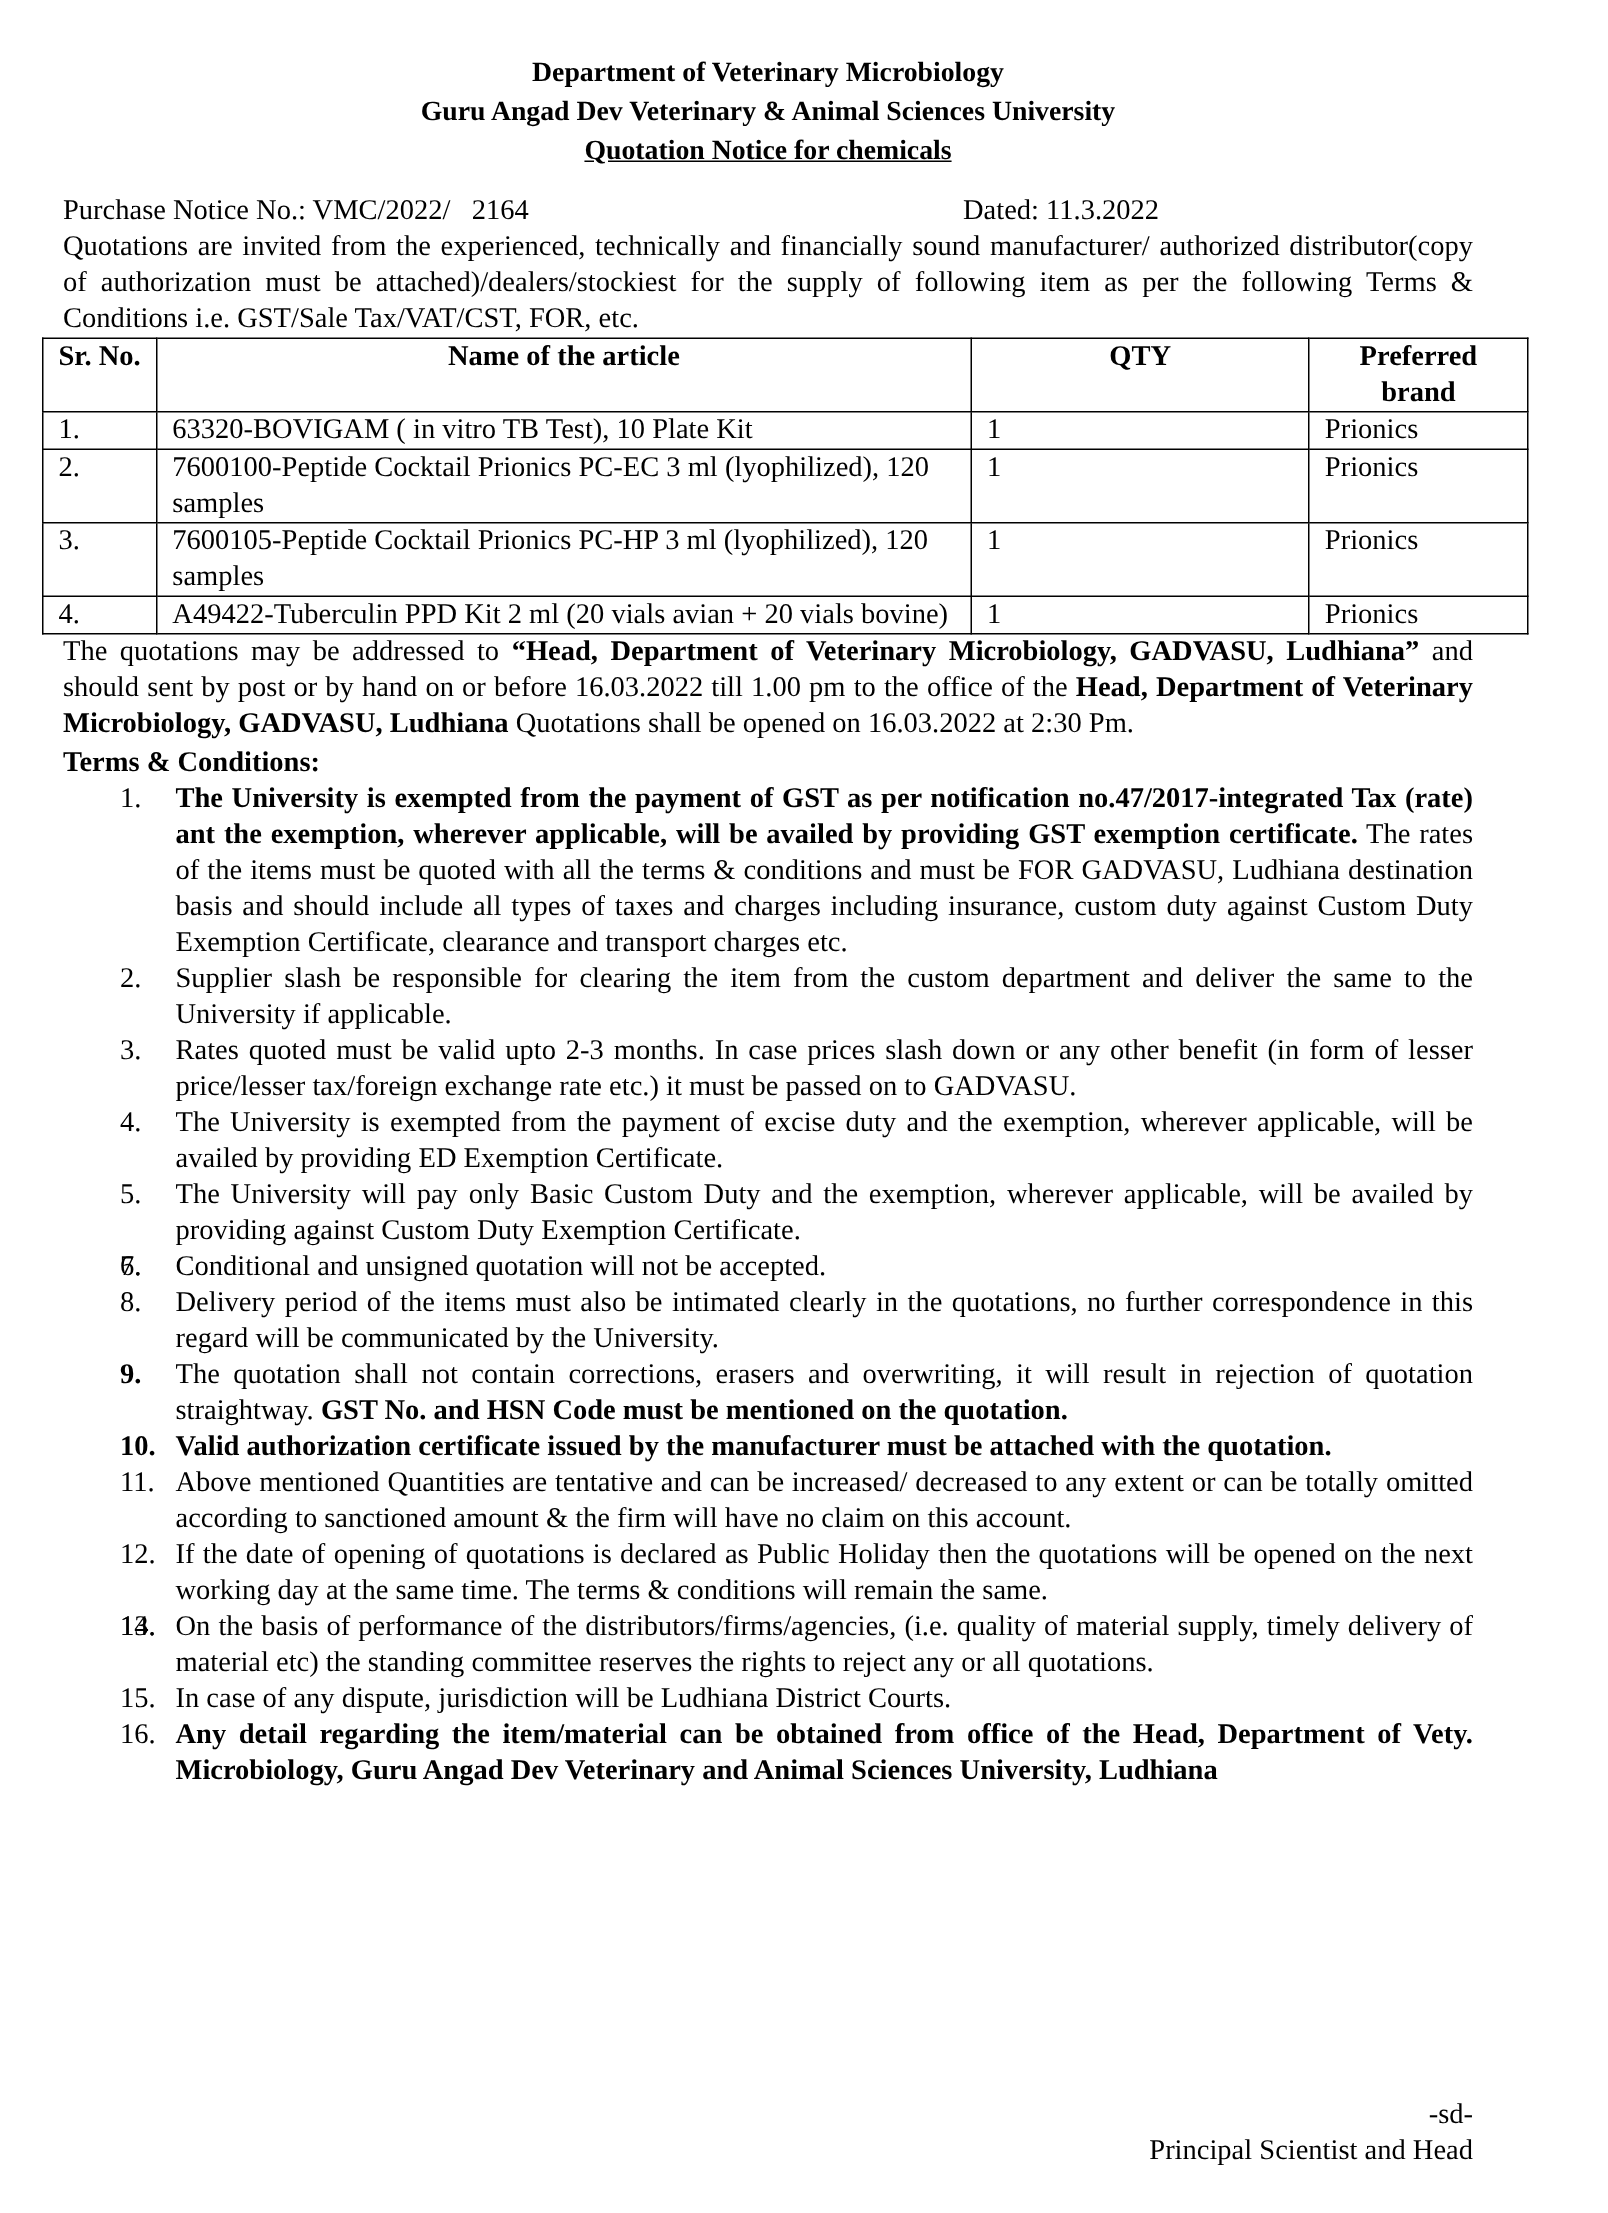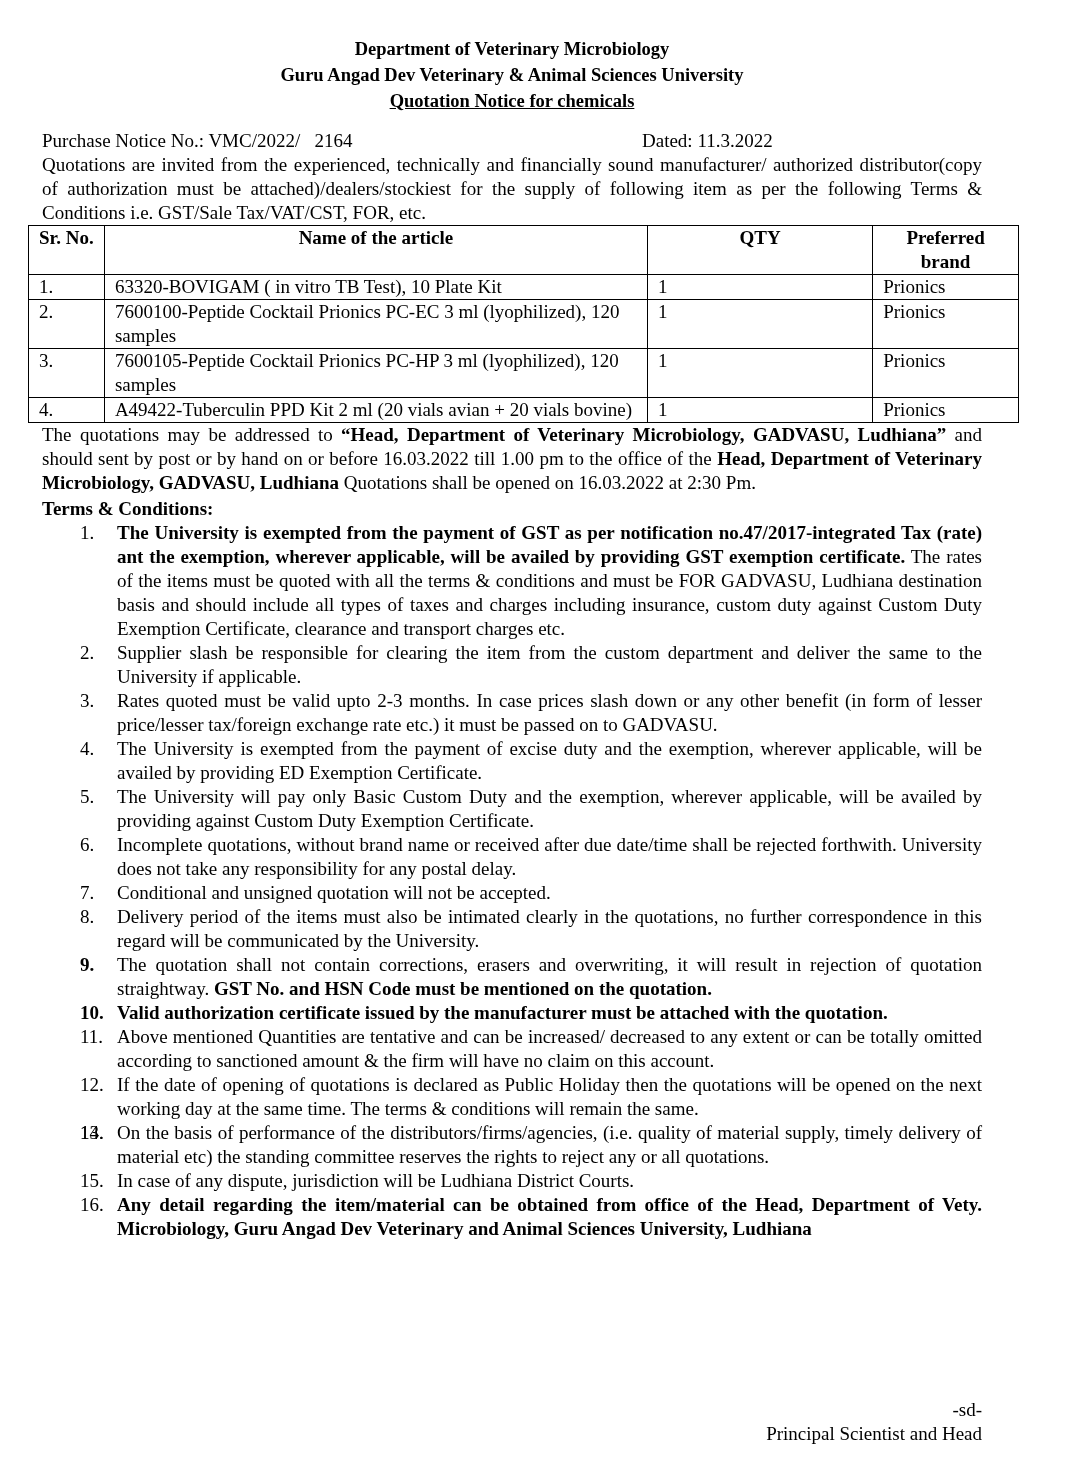"Incomplete quotations, without brand" span { html: <span>Incomplete quotations, without brand name or received after due date/time shall be rejected forthwith. University does not take any responsibility for any postal delay.</span> -> none }
